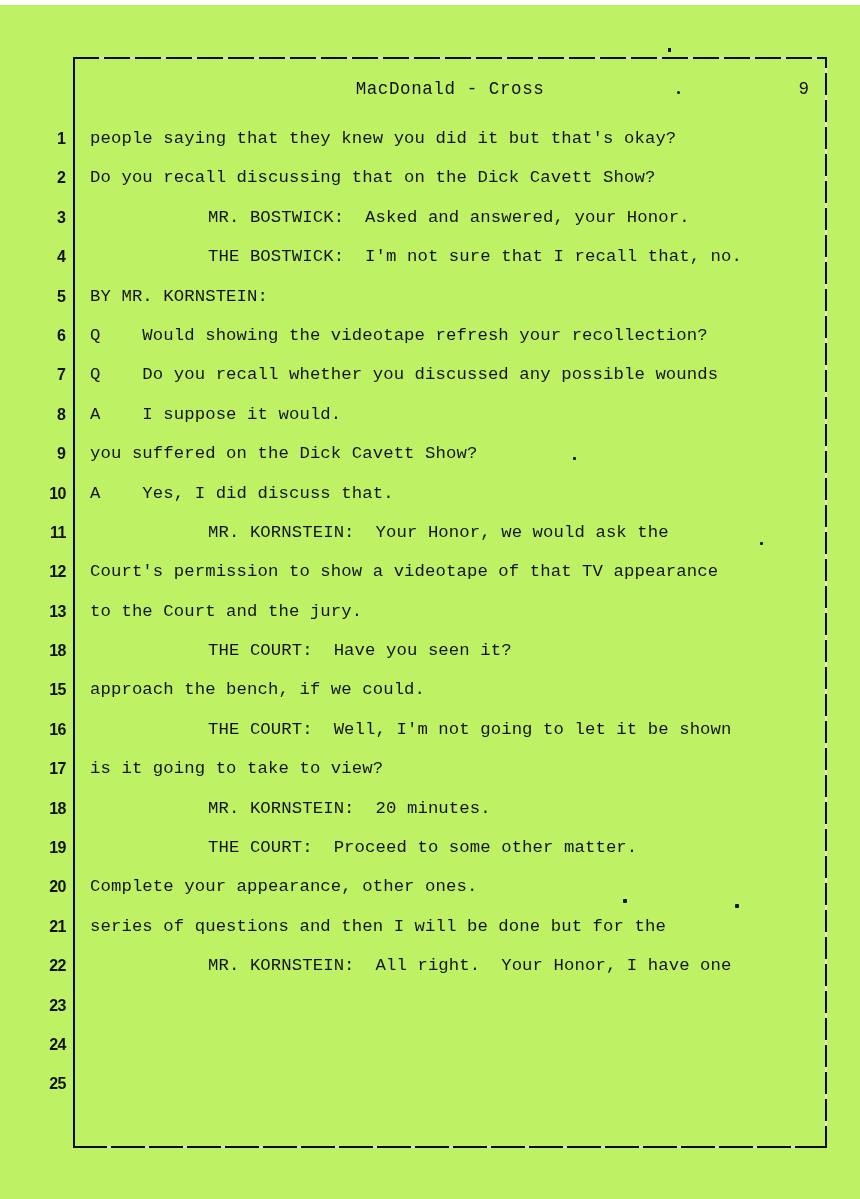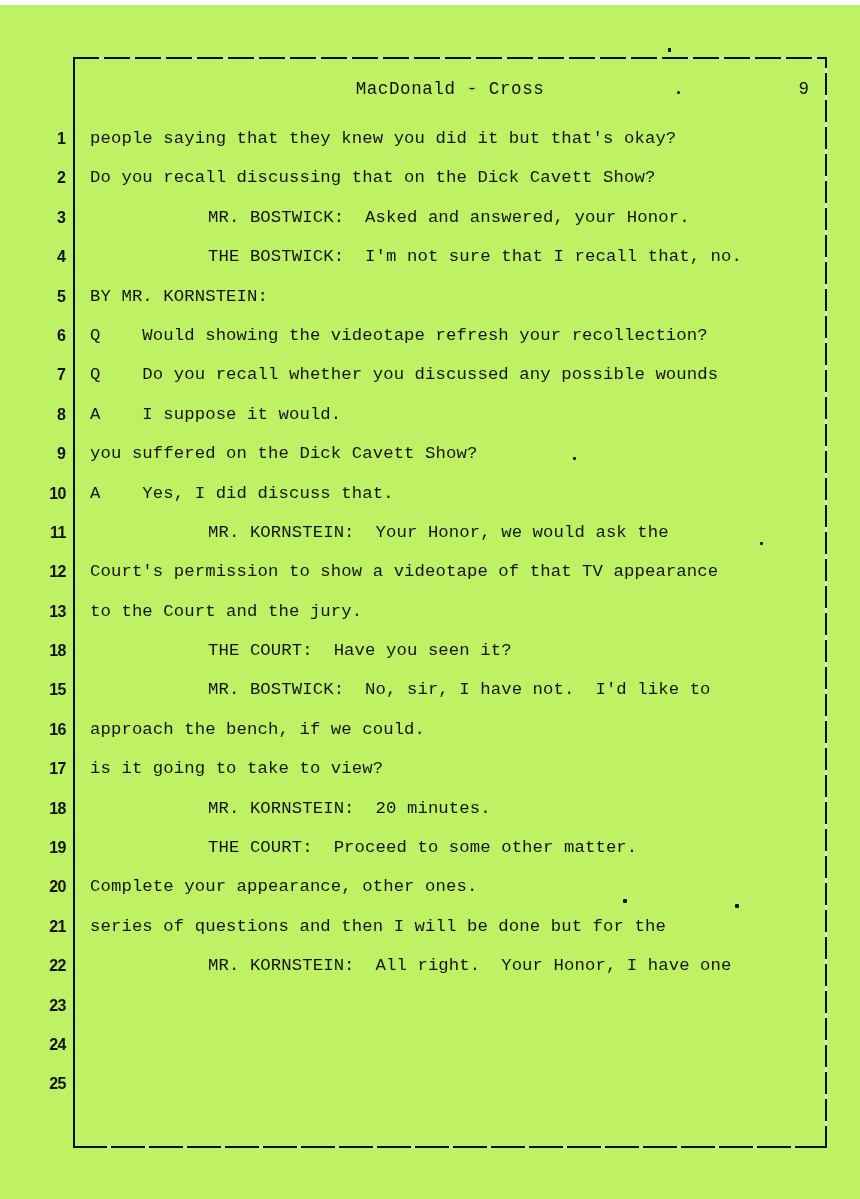"MR. BOSTWICK: No, sir, I" div.transcript-line { html: <div>MR. BOSTWICK: No, sir, I have not. I'd like to</div> -> none }
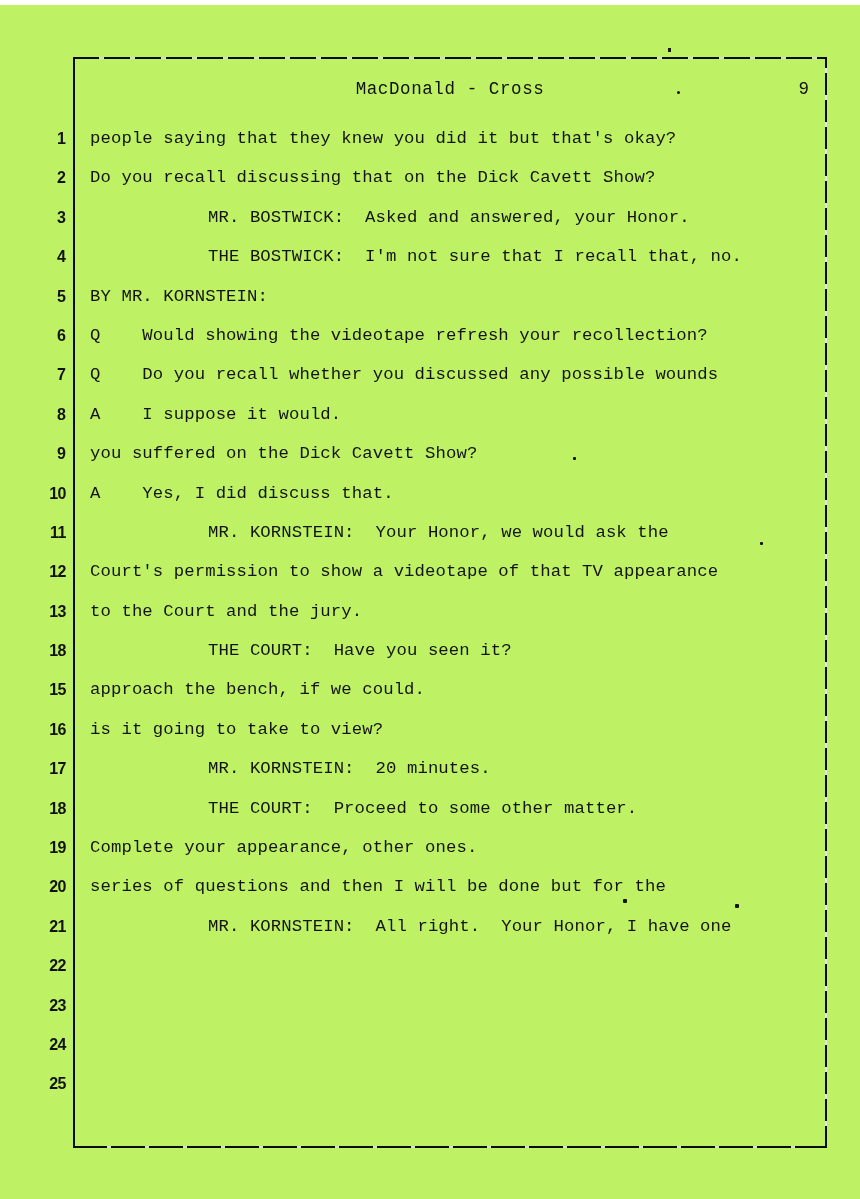"THE COURT: Well, I'm not" div.transcript-line { html: none -> <div>THE COURT: Well, I'm not going to let it be shown</div> }
